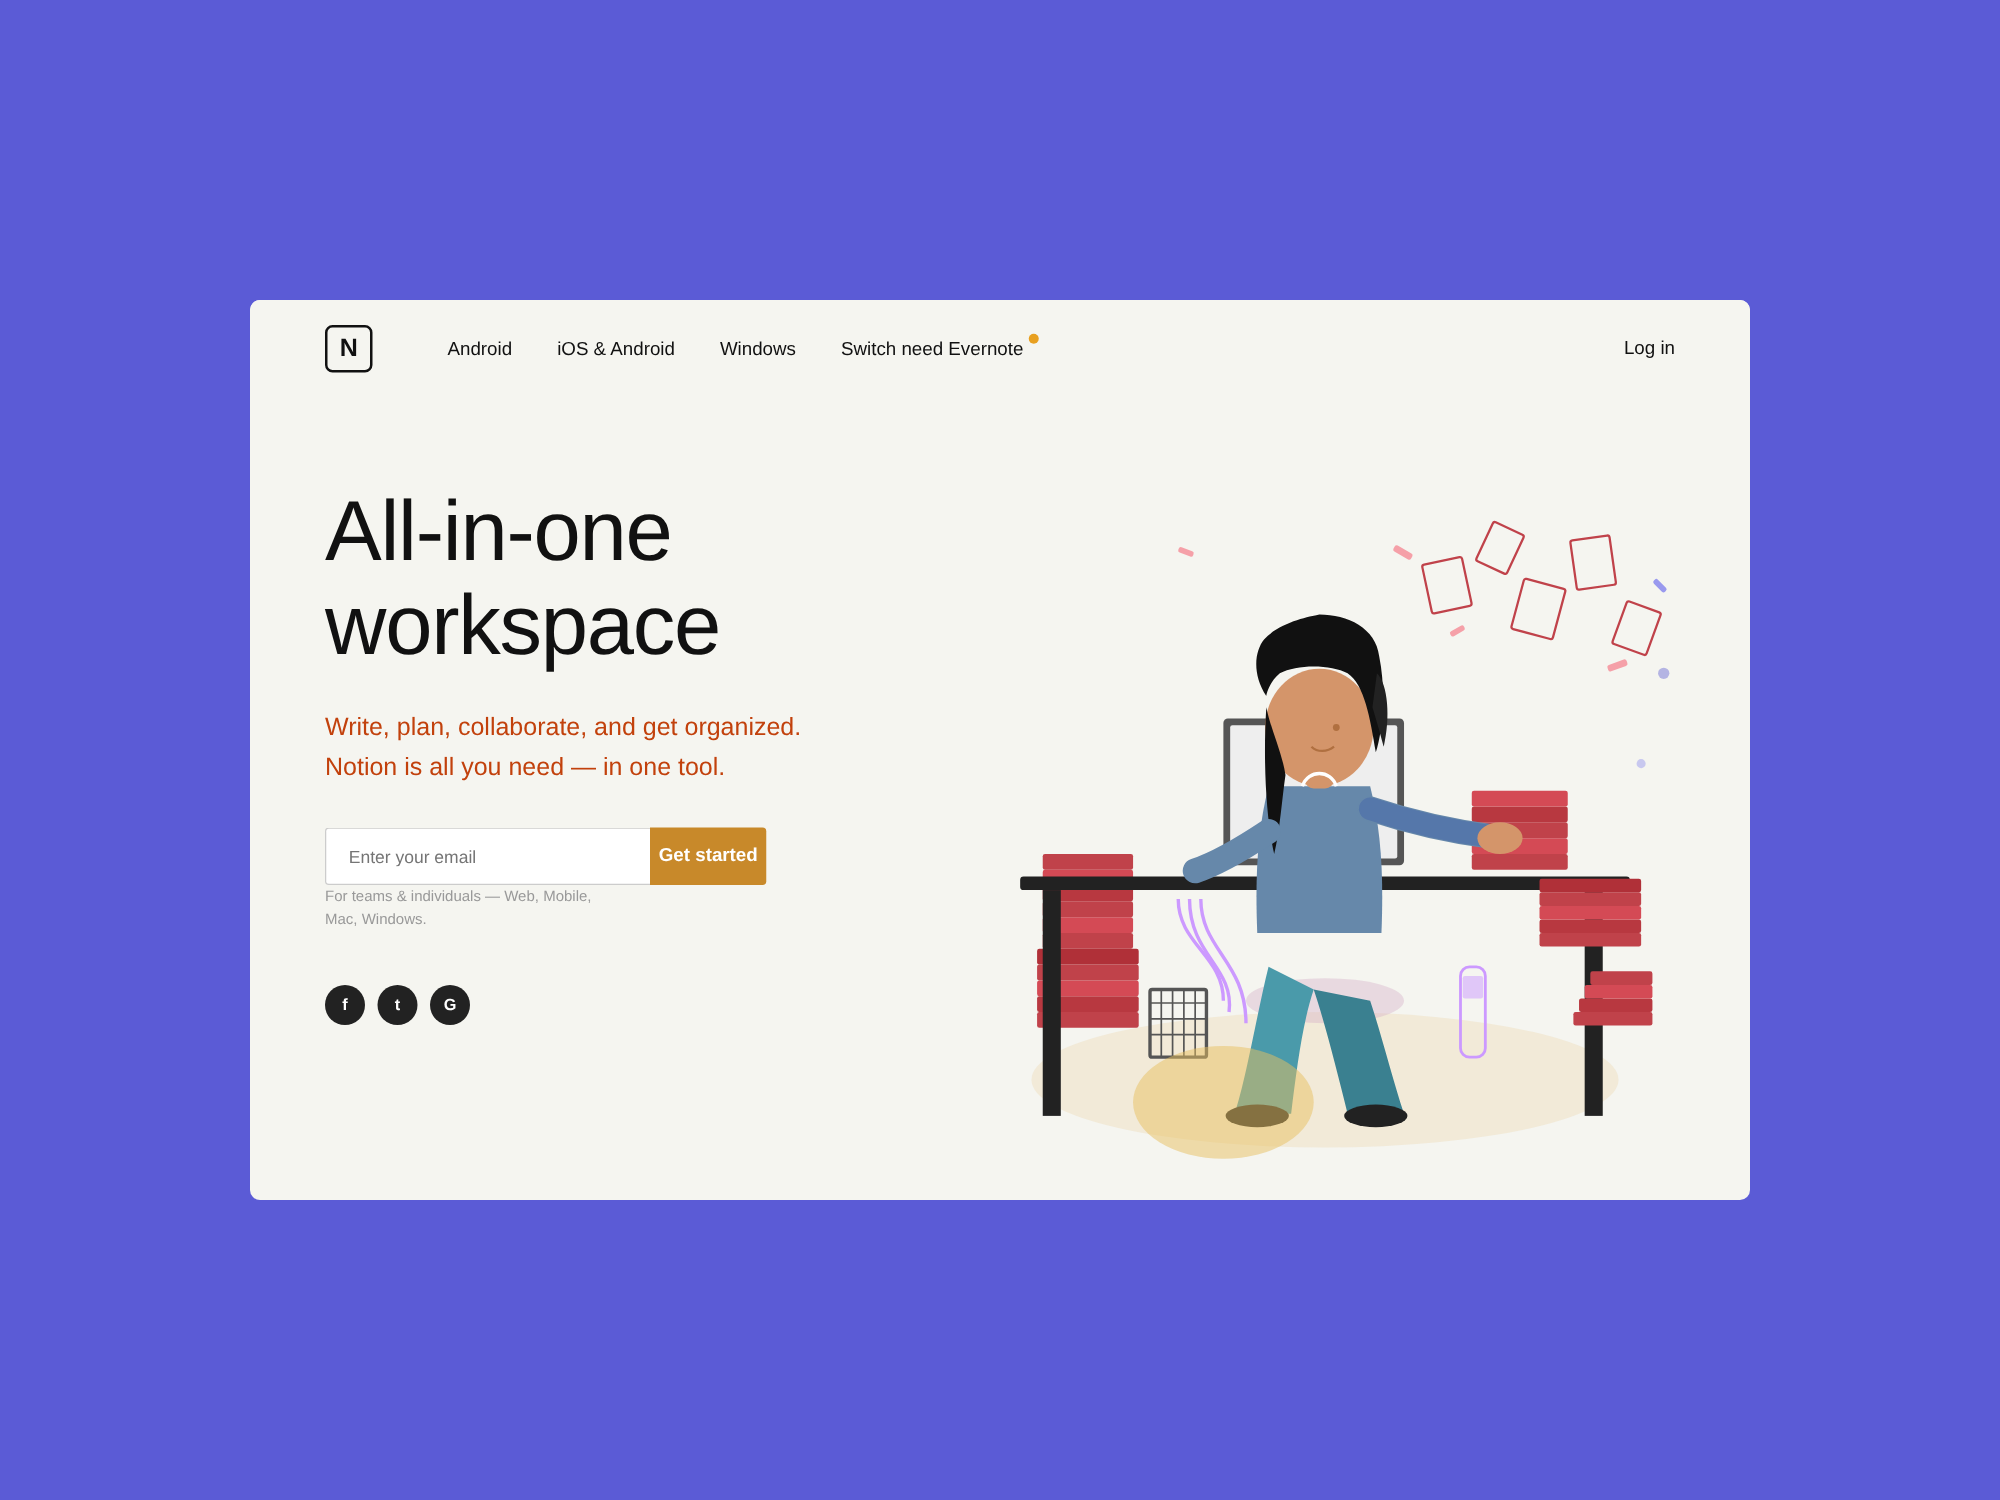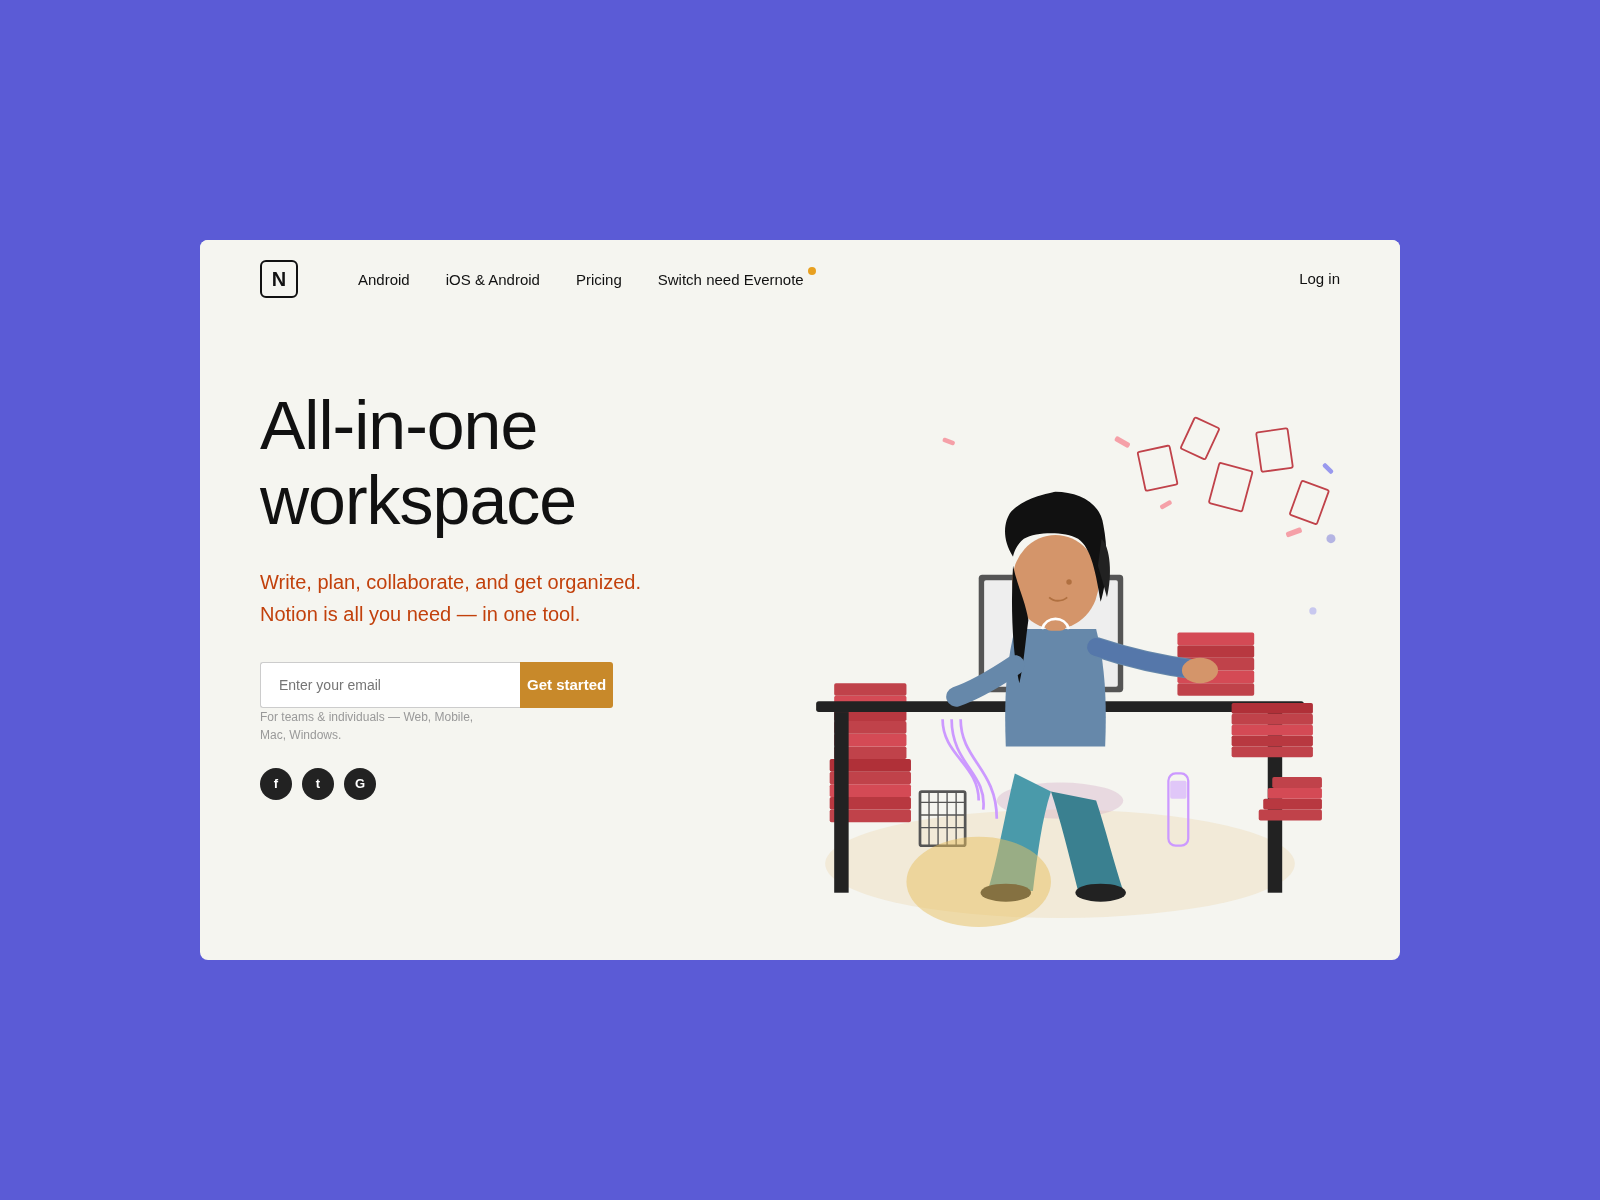"Pricing" a.nav-link { text: Pricing -> Windows }
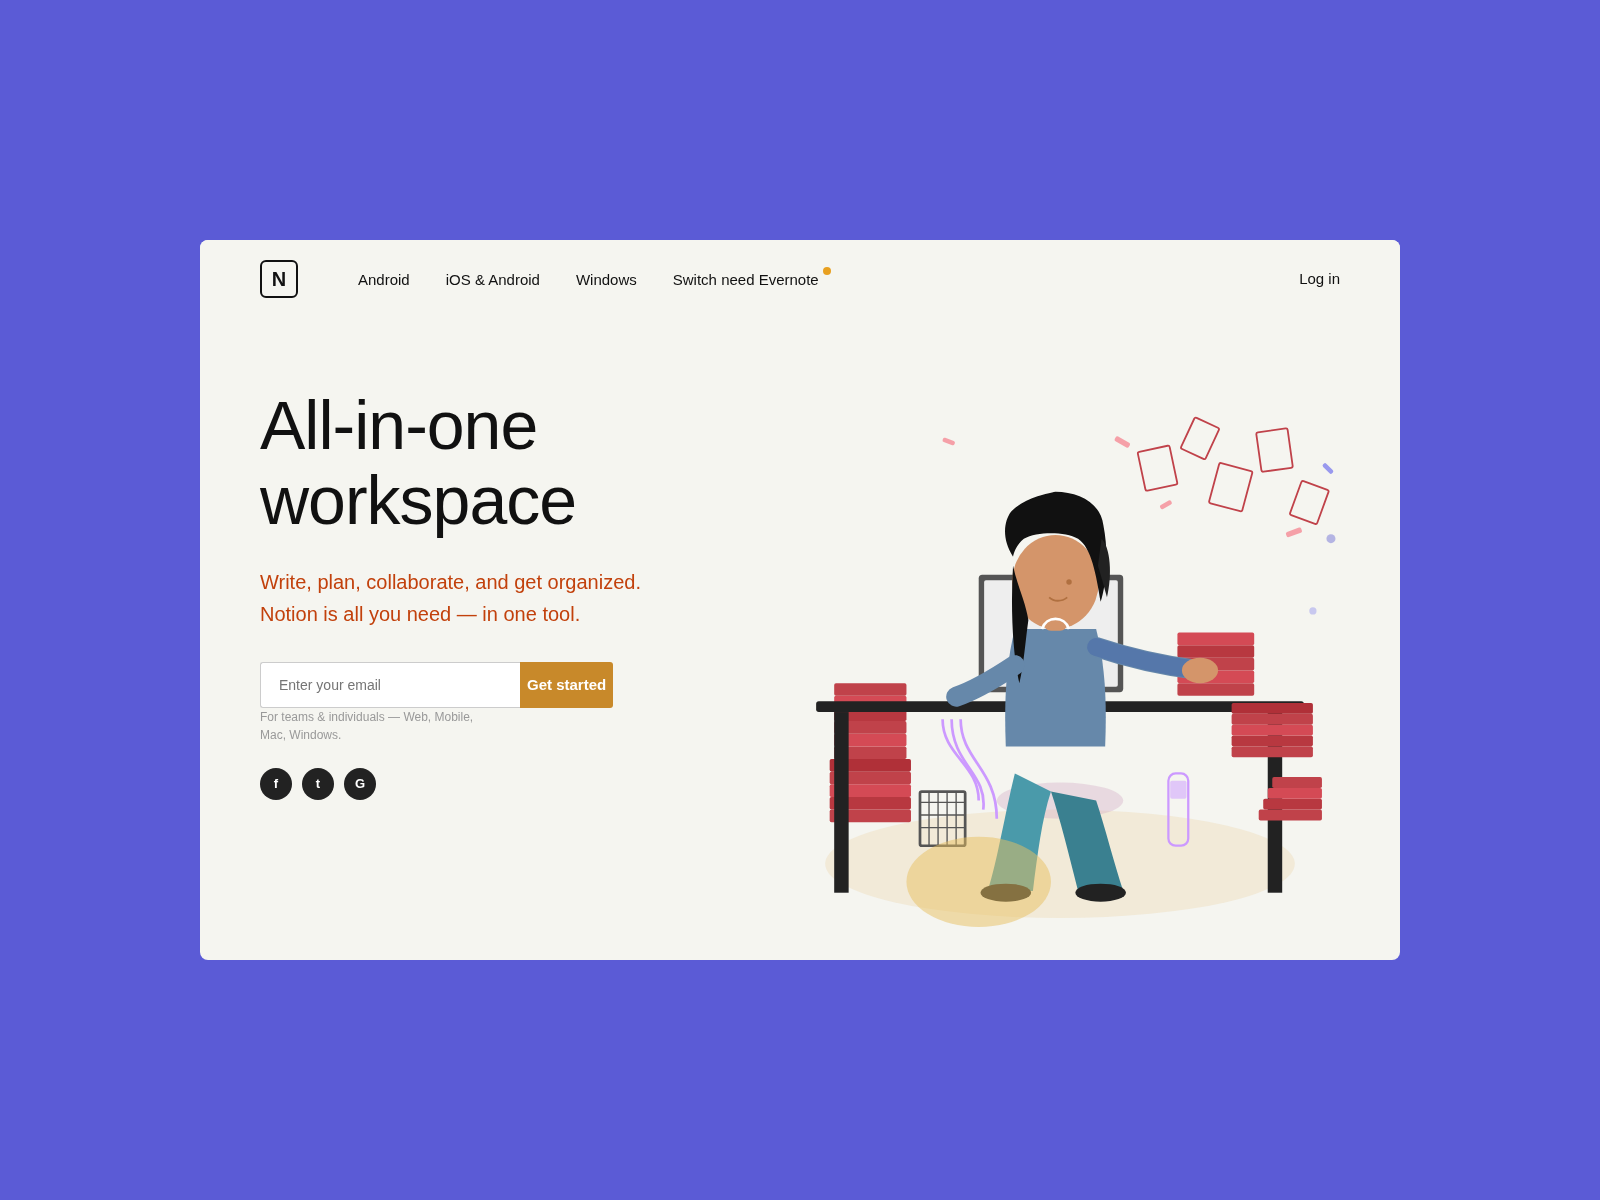"For teams & individuals —" .helper-text { margin-bottom: 24px -> 44px }
